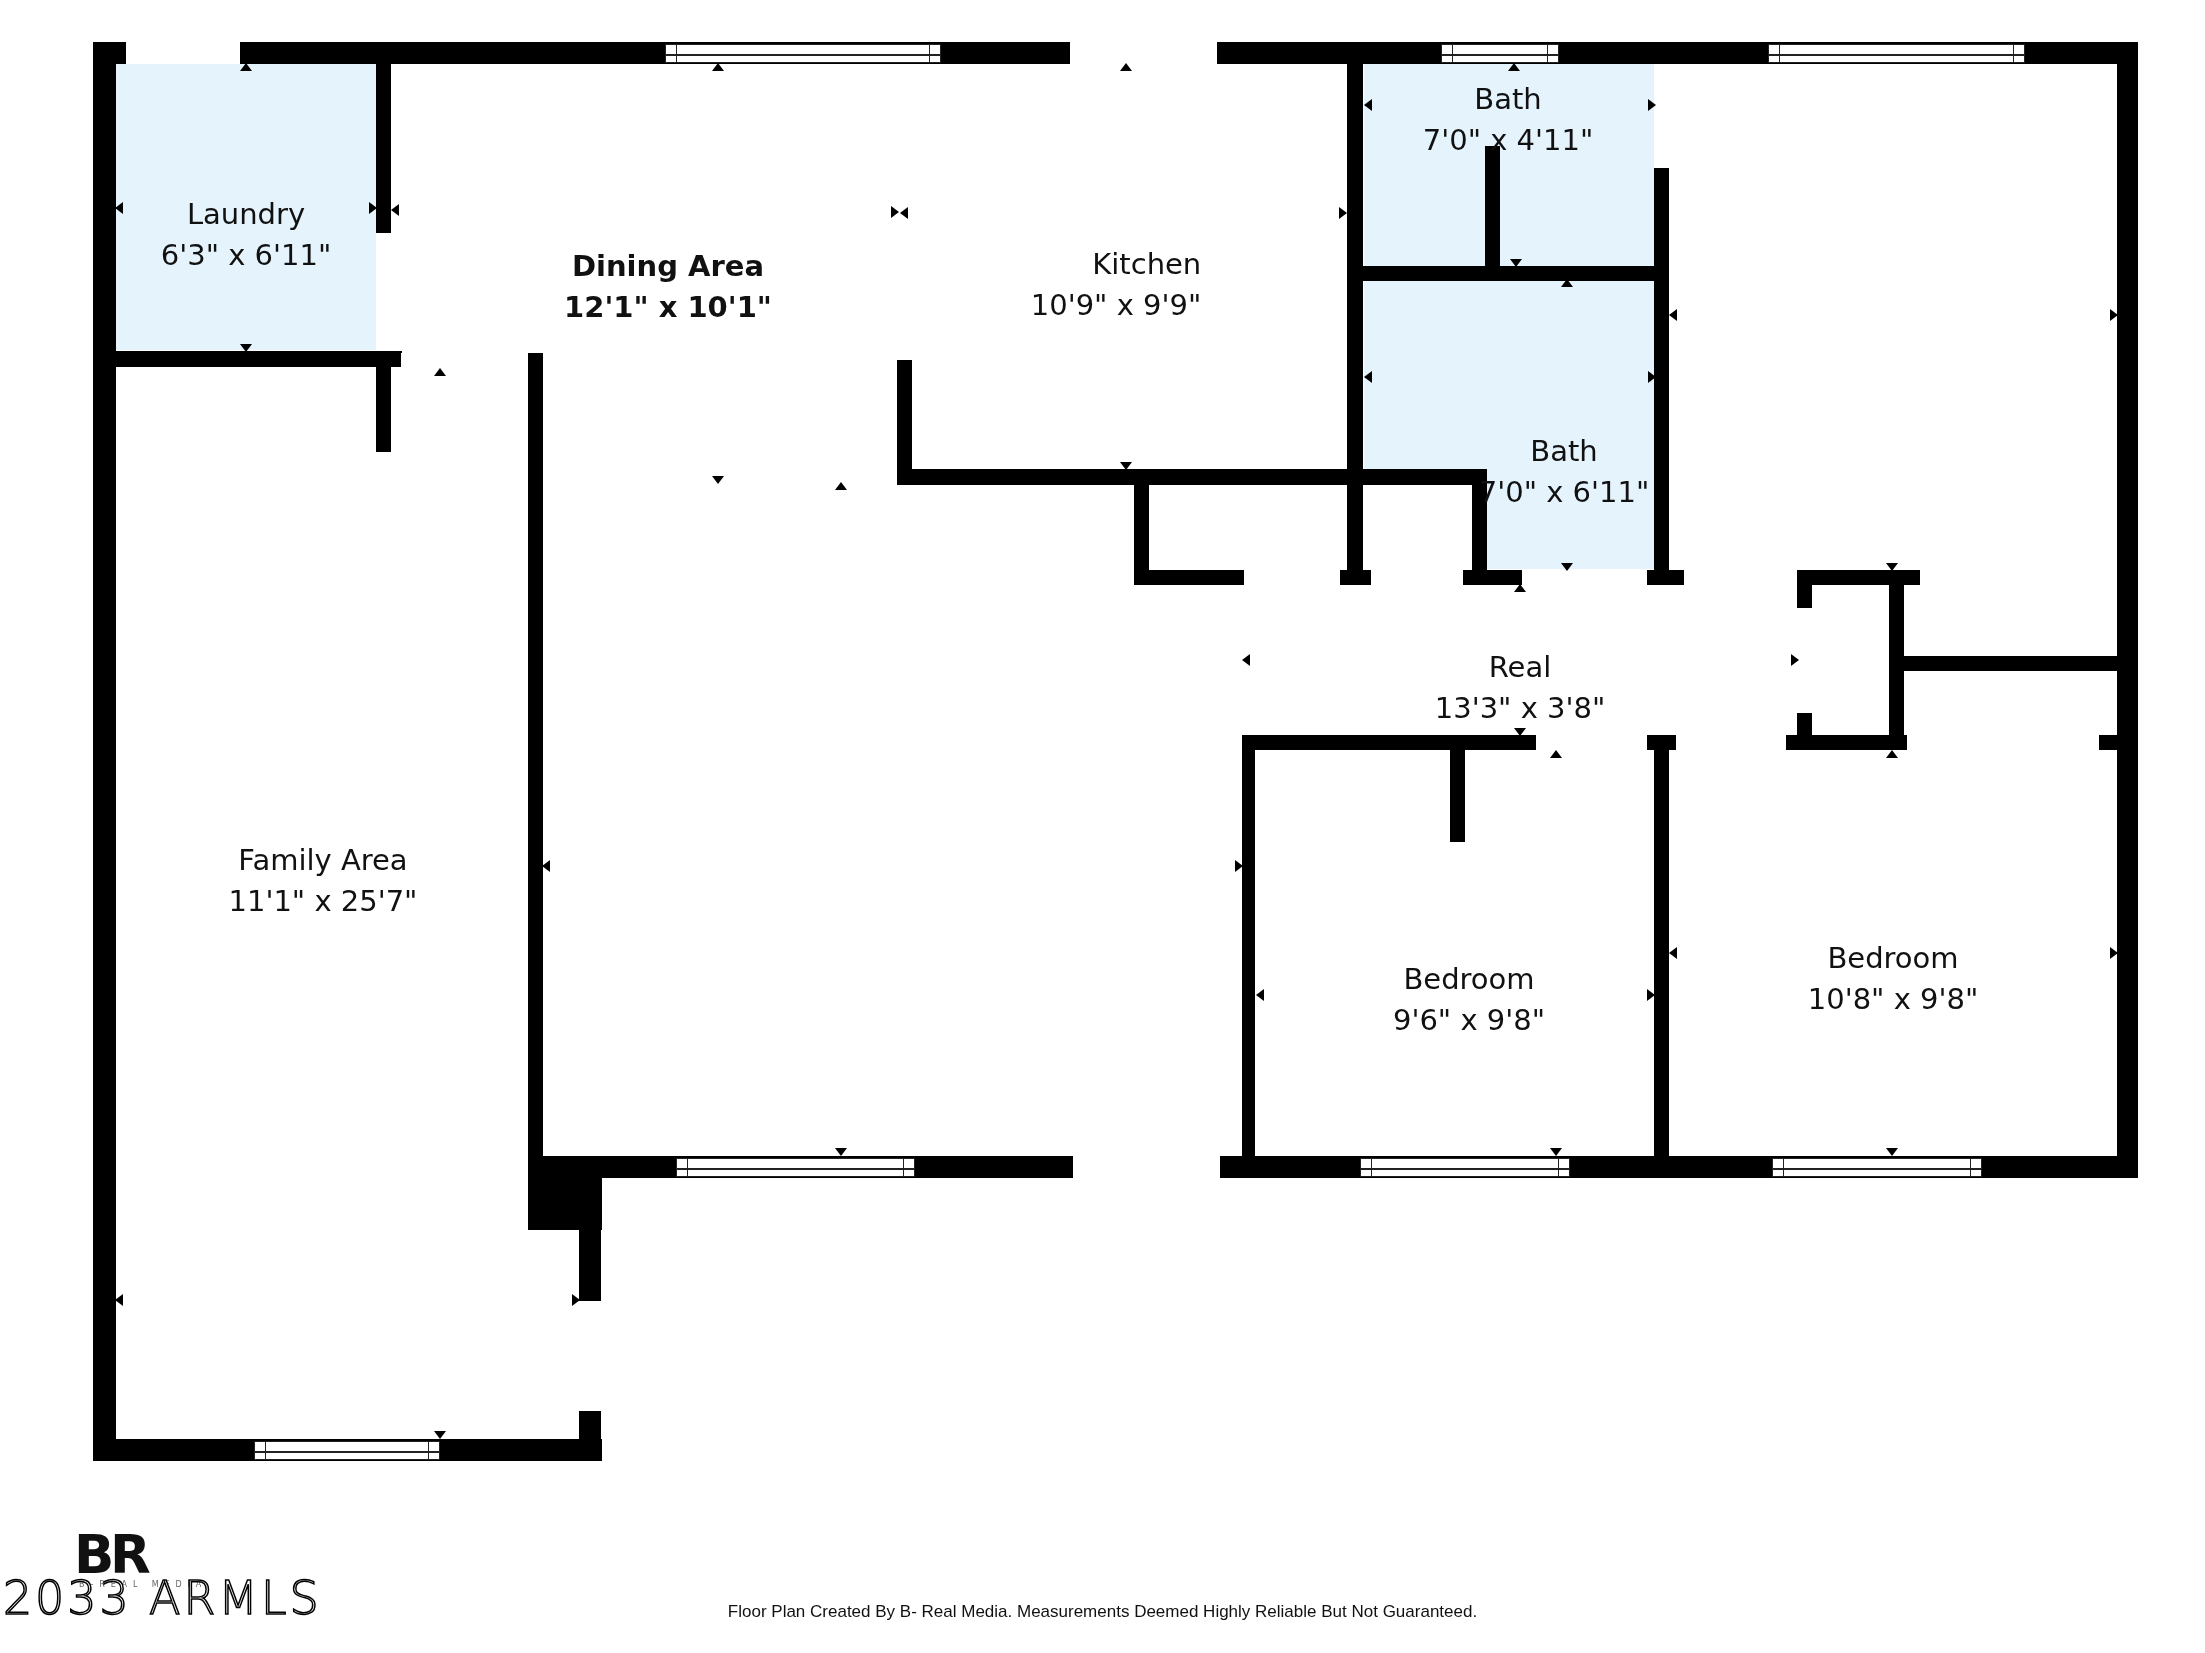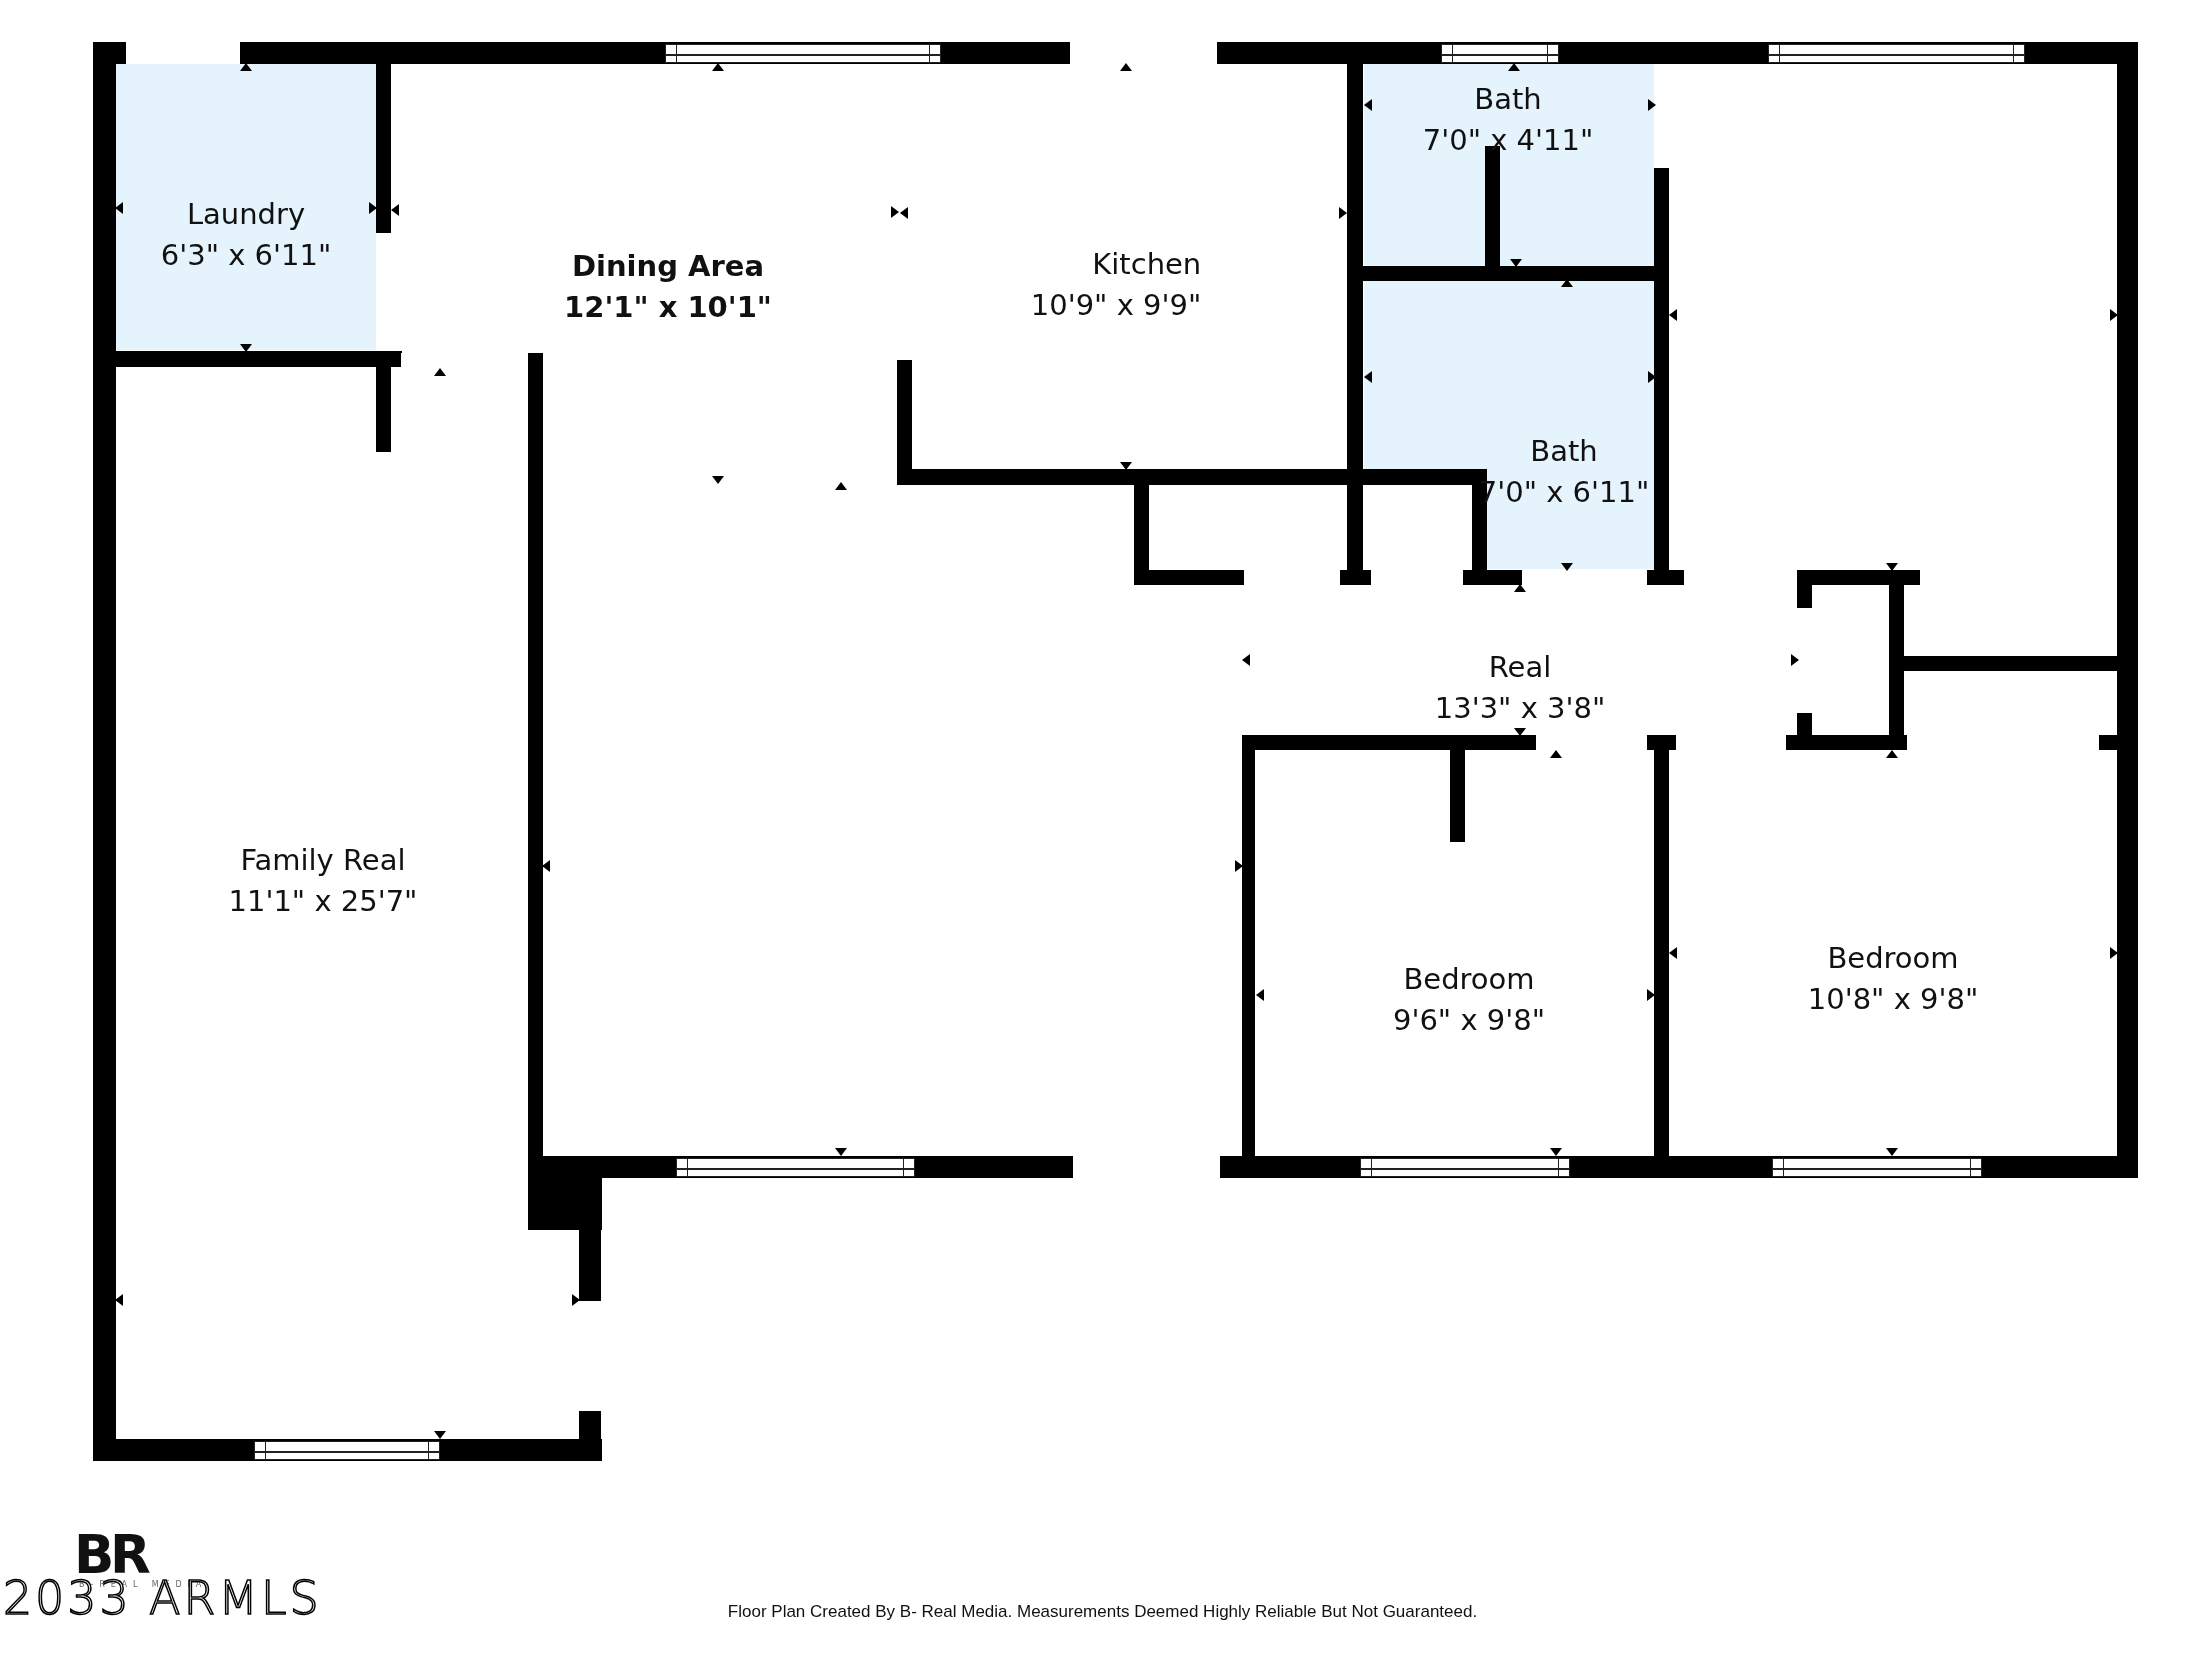"Family Real" span.room-name { text: Real -> Area }
